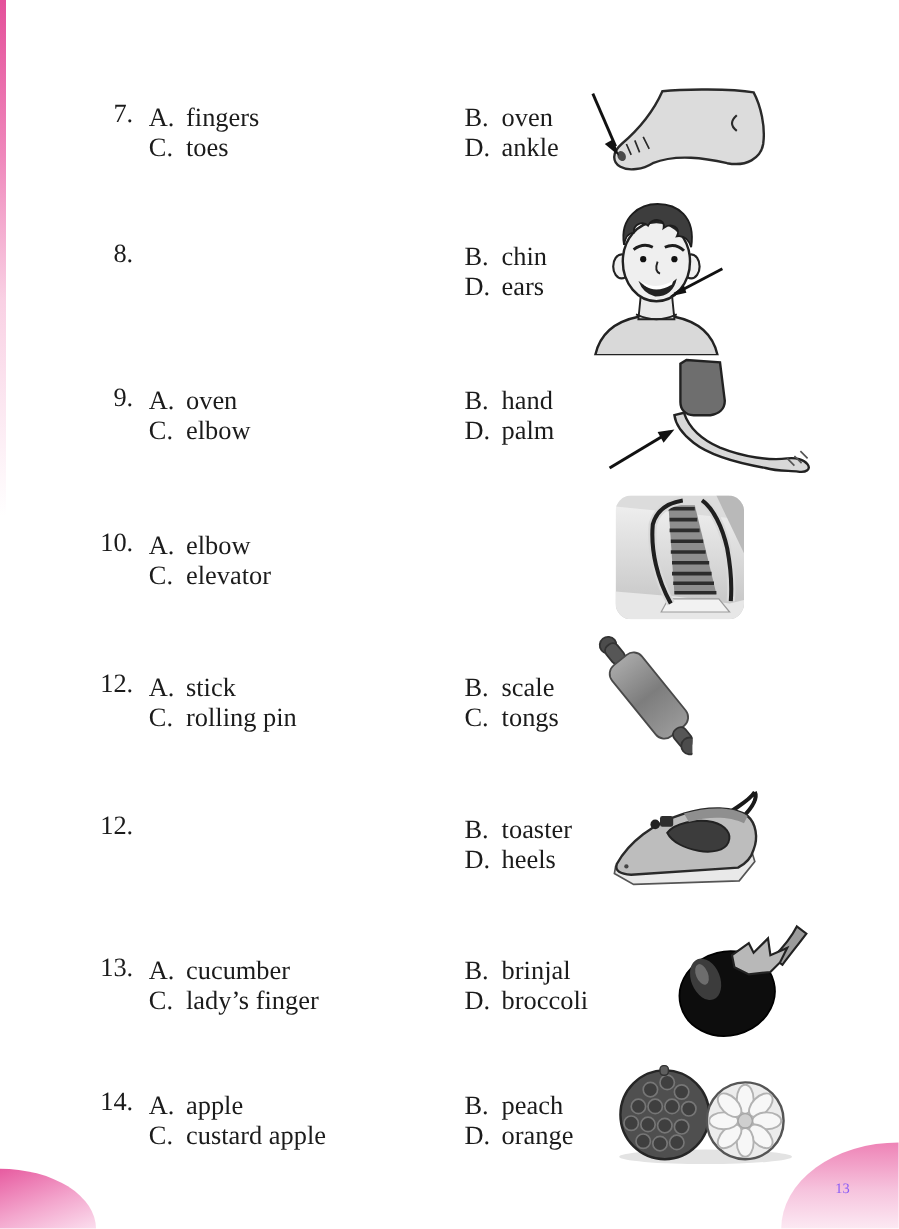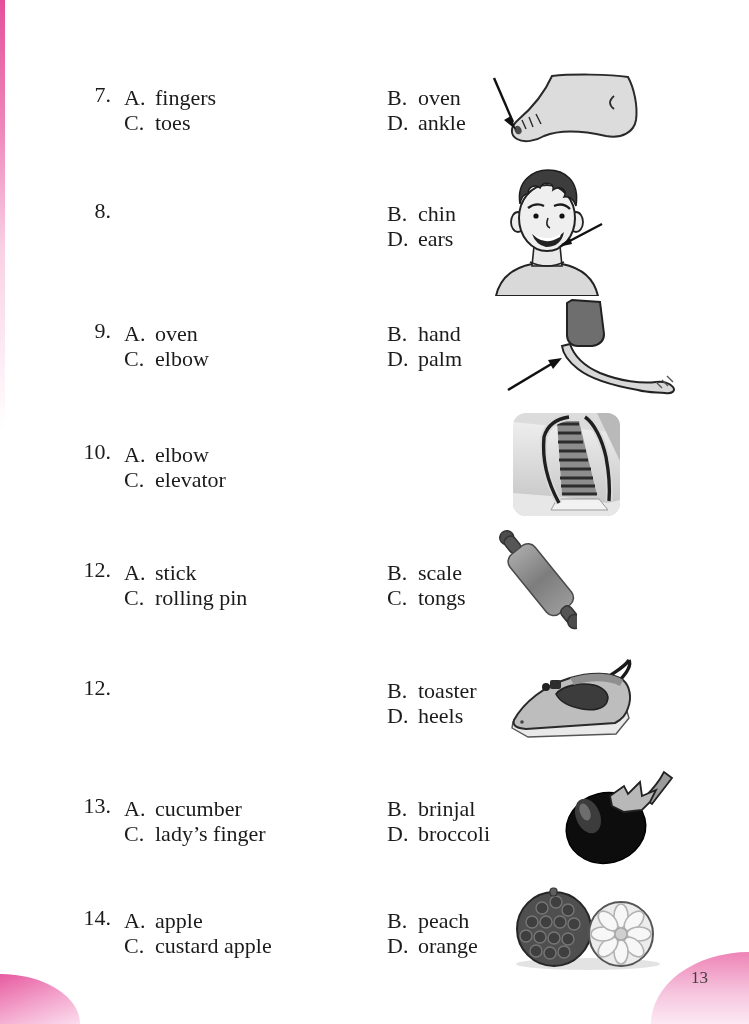"13" .page-number { bottom: 36px -> 26px; color: #404040 -> #8b5cf6; font-size: 17px -> 12px }
